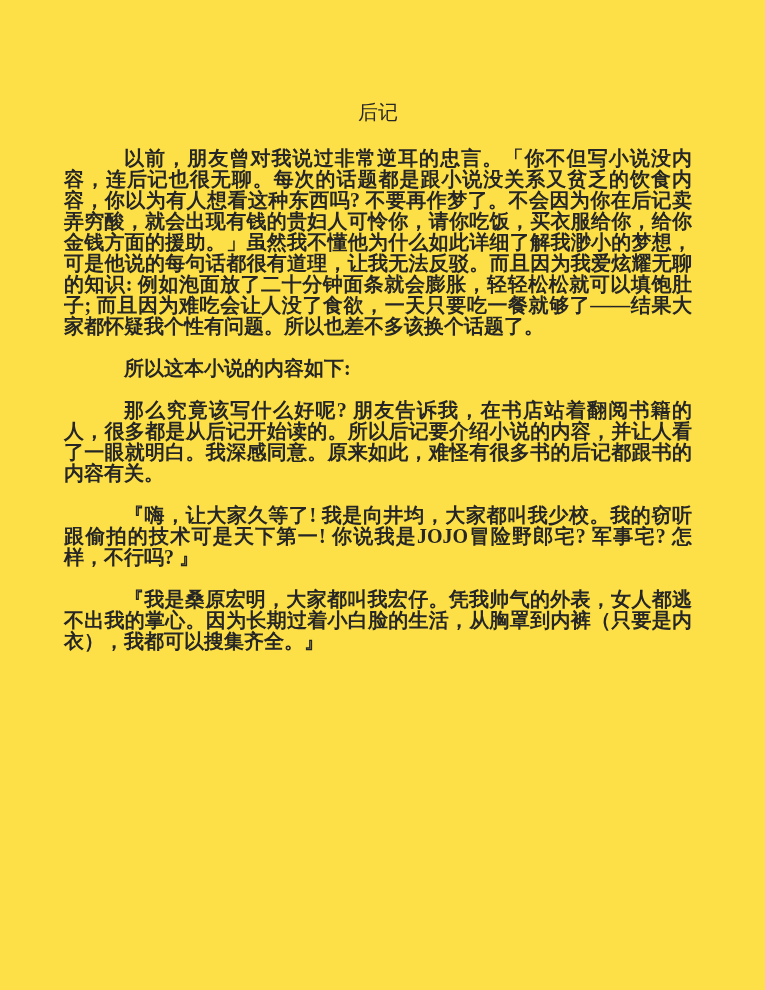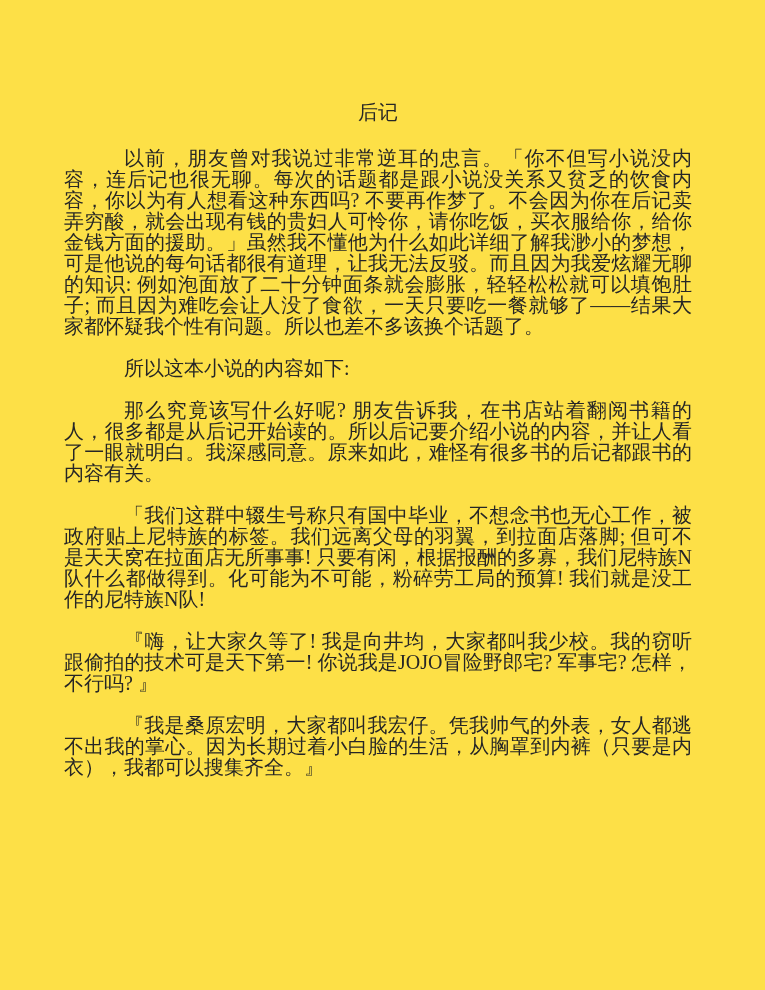"以前，朋友曾对我说过非常逆耳的忠言。「你不但写小说没内容，连后记也很无聊。每次的" .content p { font-weight: none -> bold }
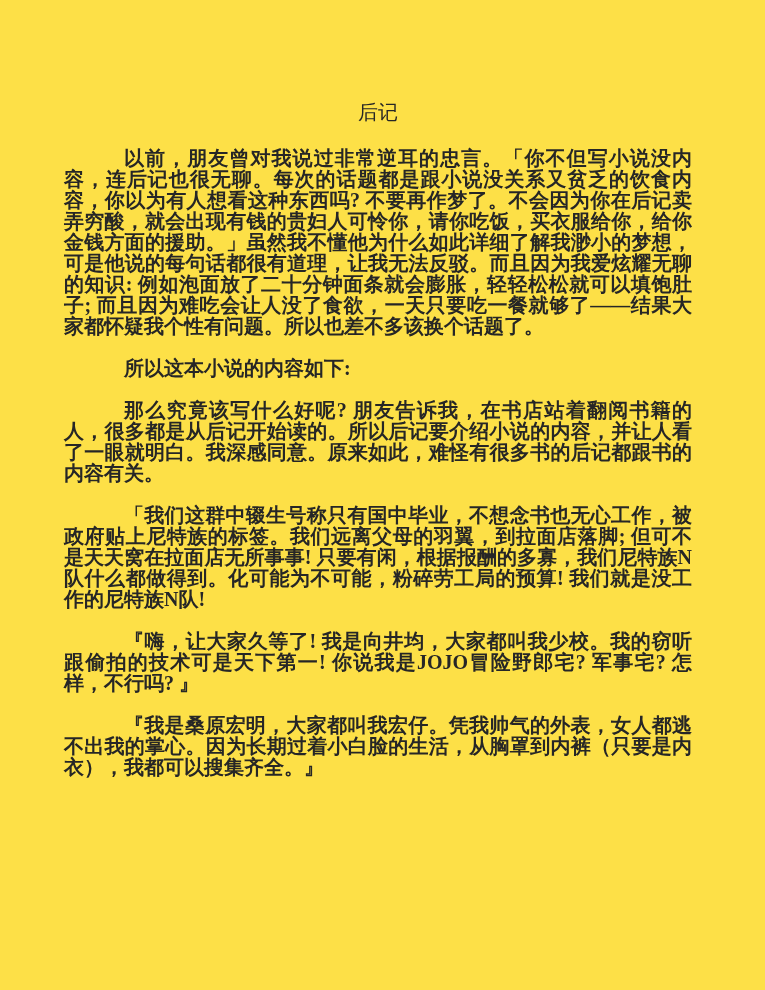"「我们这群中辍生号称只有国中毕业，不想念书也无心工作，被政府贴上尼特族的标签。我" p { html: <p>「我们这群中辍生号称只有国中毕业，不想念书也无心工作，被政府贴上尼特族的标签。我们远离父母的羽翼，到拉面店落脚; 但可不是天天窝在拉面店无所事事! 只要有闲，根据报酬的多寡，我们尼特族N队什么都做得到。化可能为不可能，粉碎劳工局的预算! 我们就是没工作的尼特族N队!</p> -> none }
